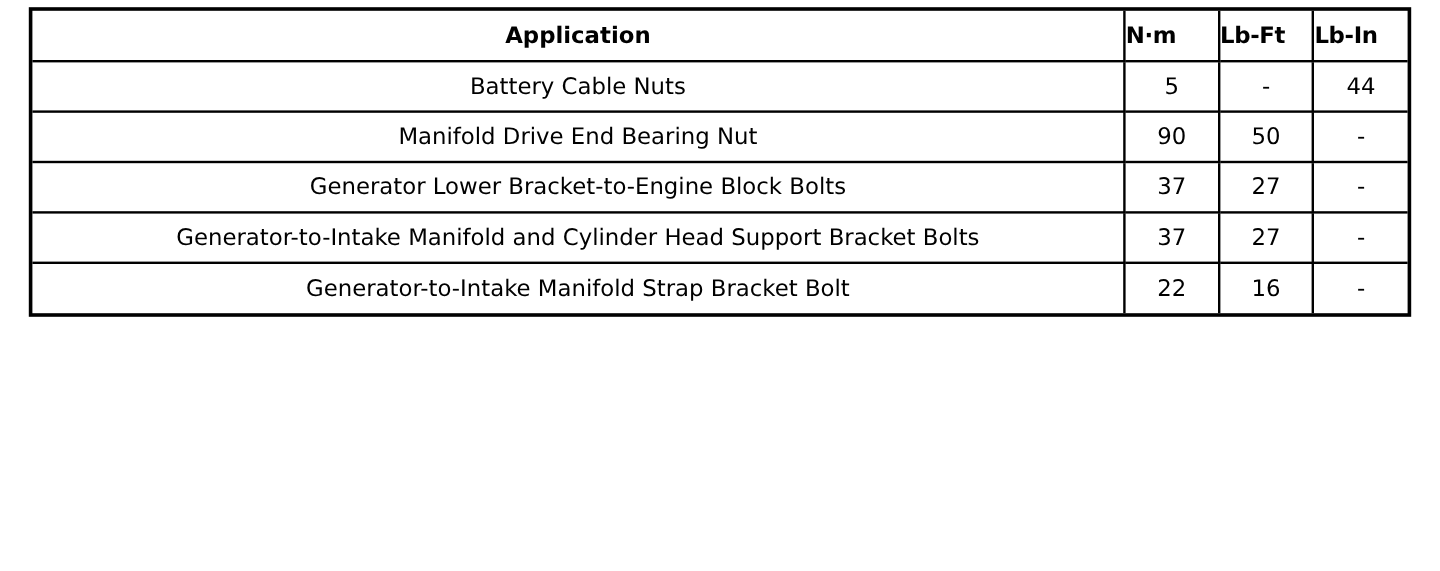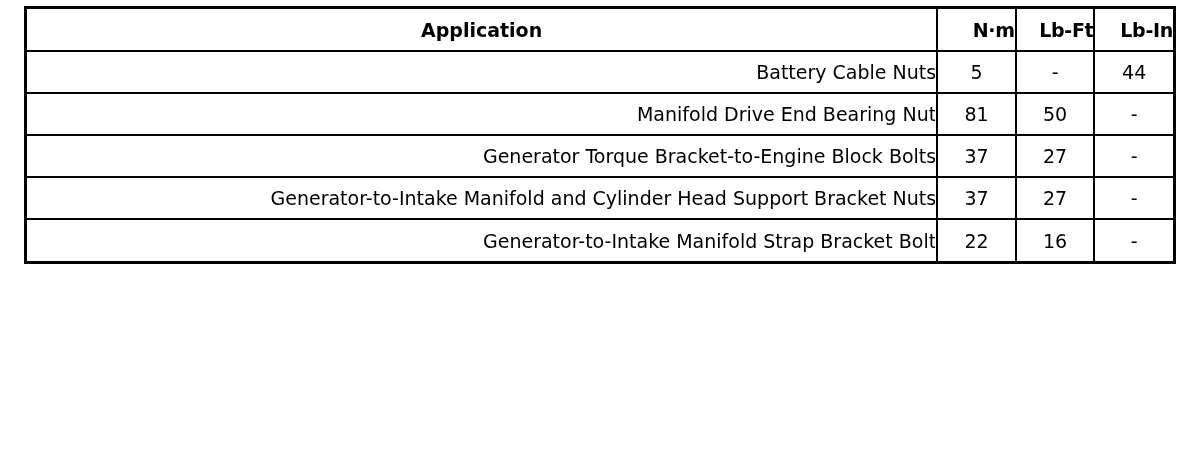"N·m" th.unit-head { text-align: right -> left }
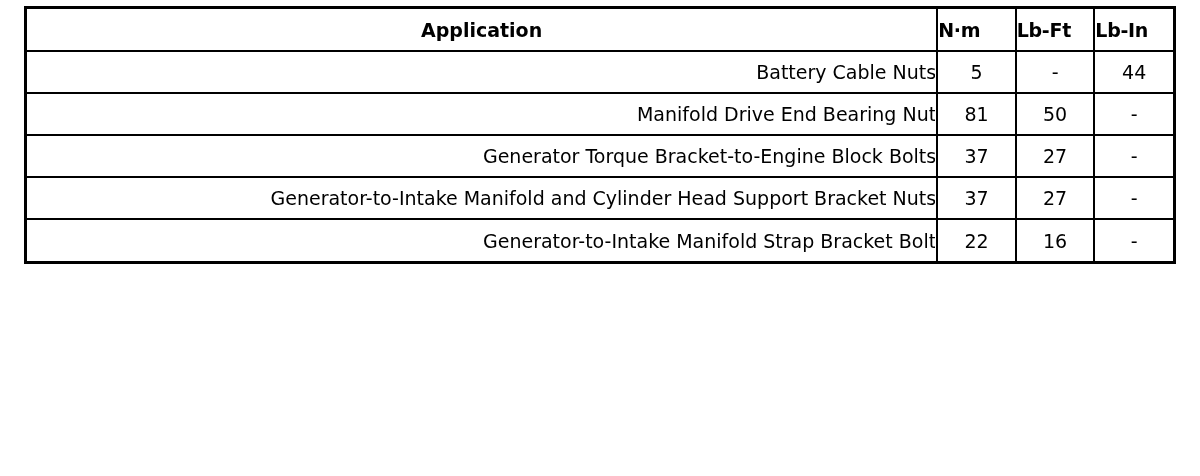"Battery Cable Nuts" td.app-cell { text-align: right -> center }
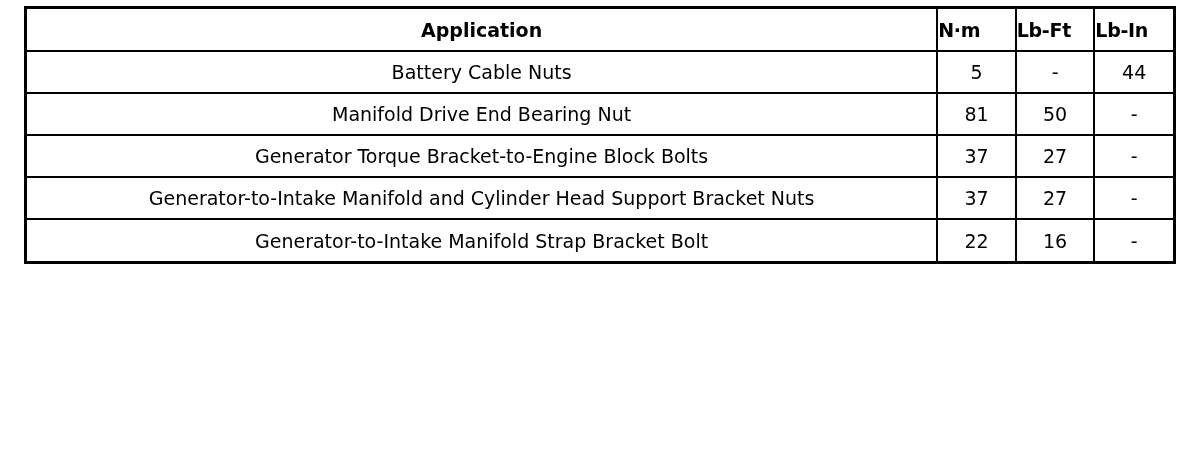"81" td.val-cell { text: 81 -> 90 }
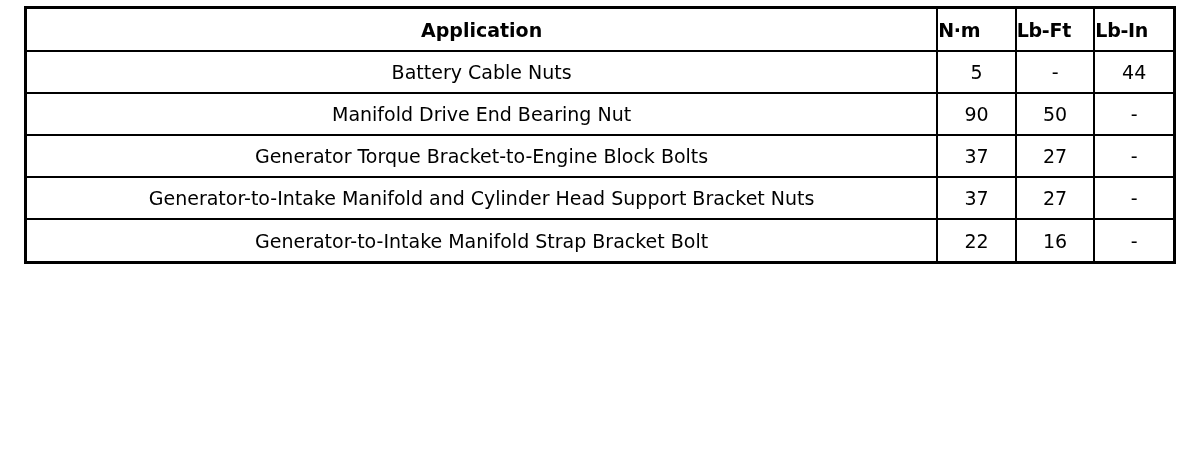"Generator Torque Bracket-to-Engine Block" td.app-cell { text: Torque -> Lower }
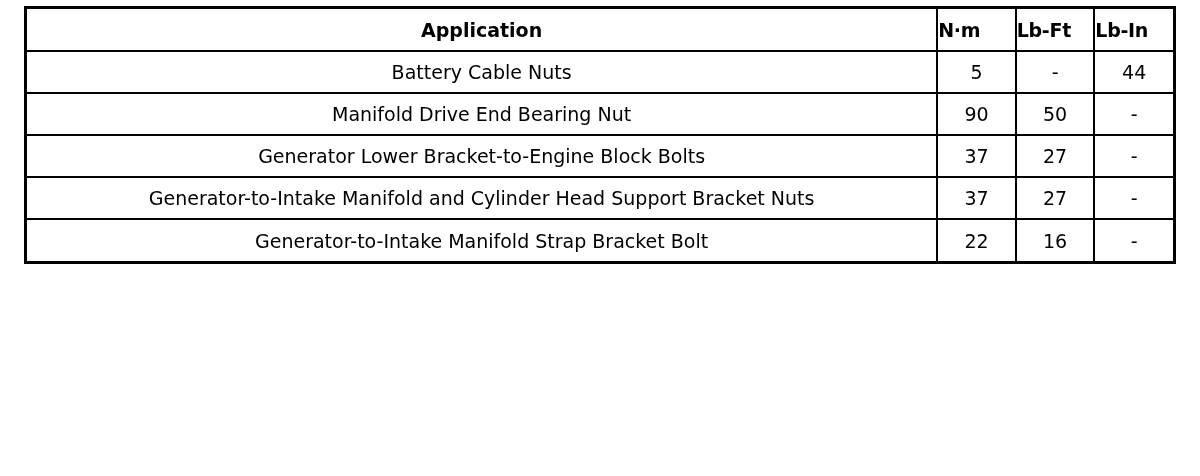"Generator-to-Intake Manifold and" td.app-cell { text: Nuts -> Bolts }
